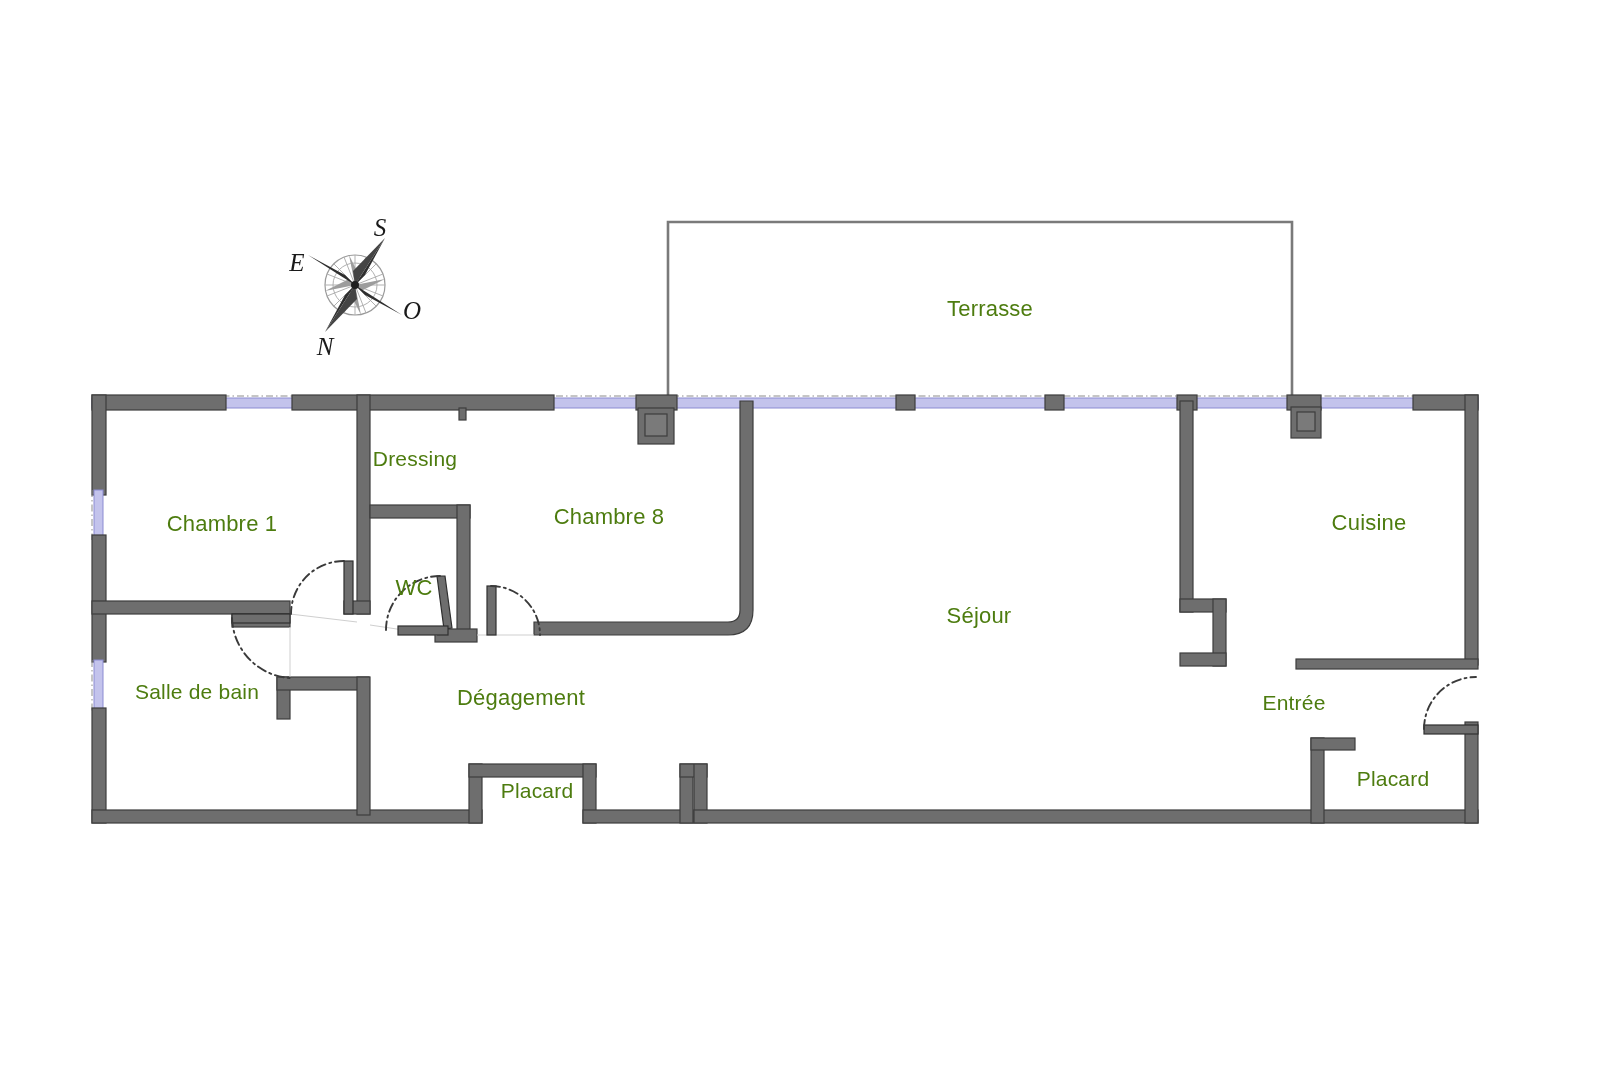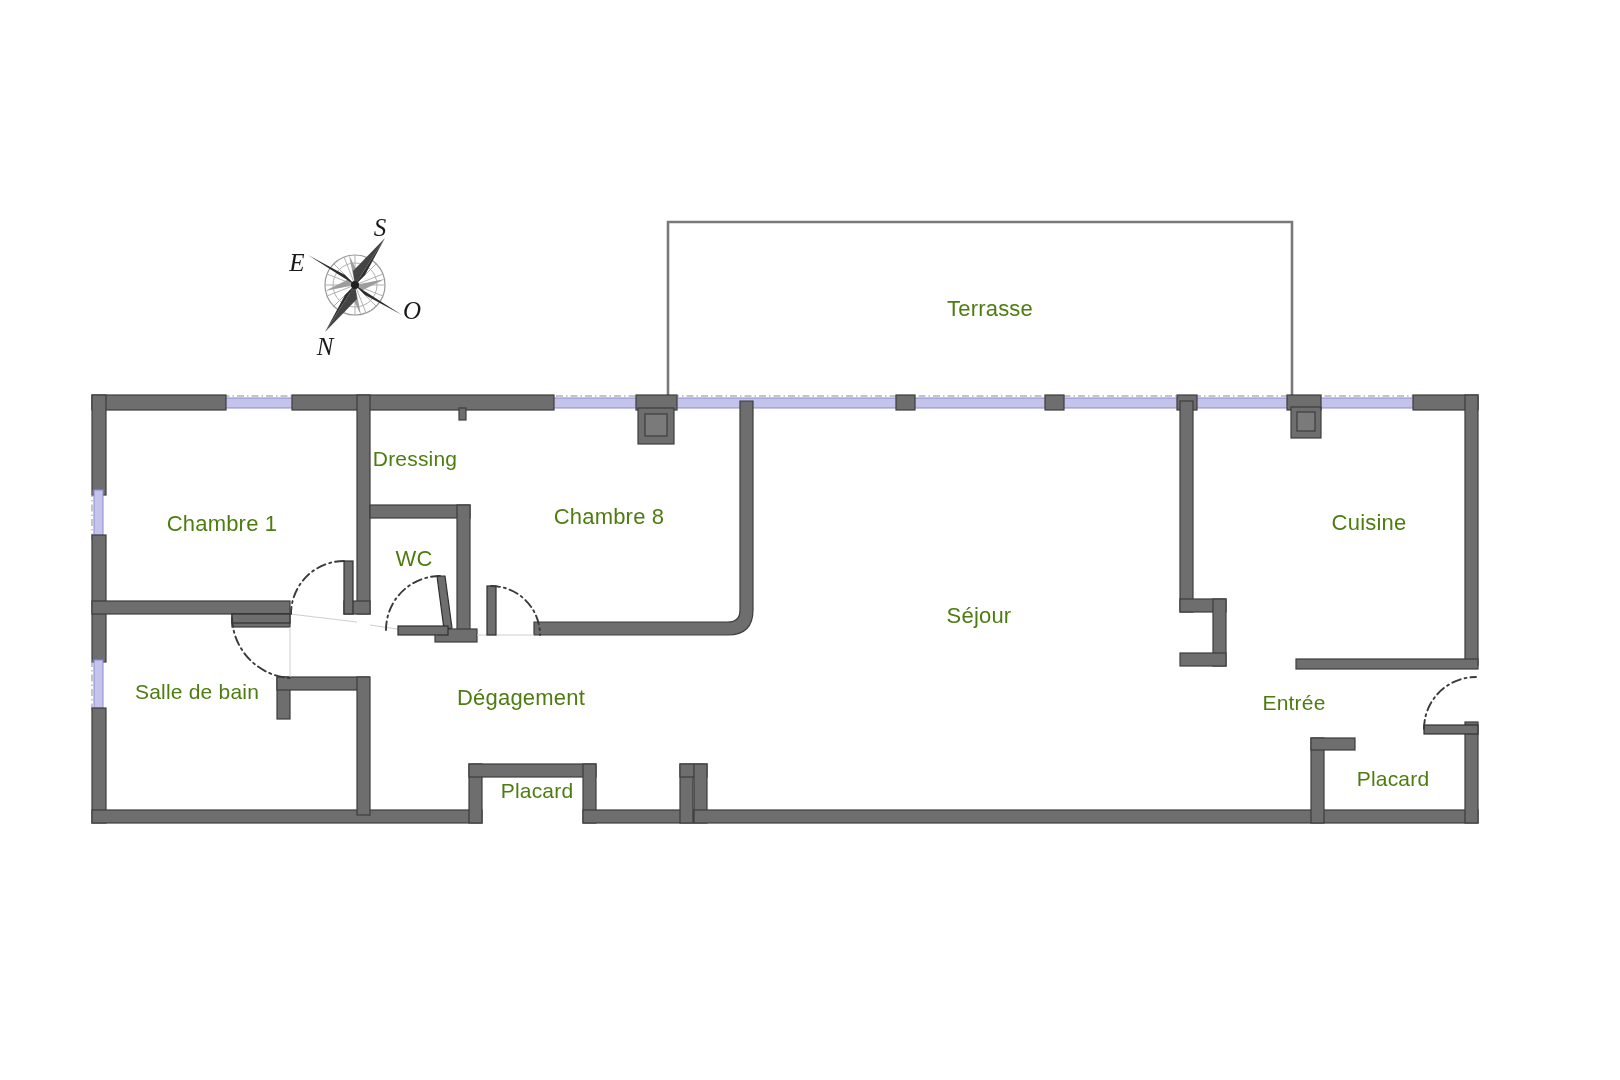"WC" div.room-label { top: 559px -> 588px }
